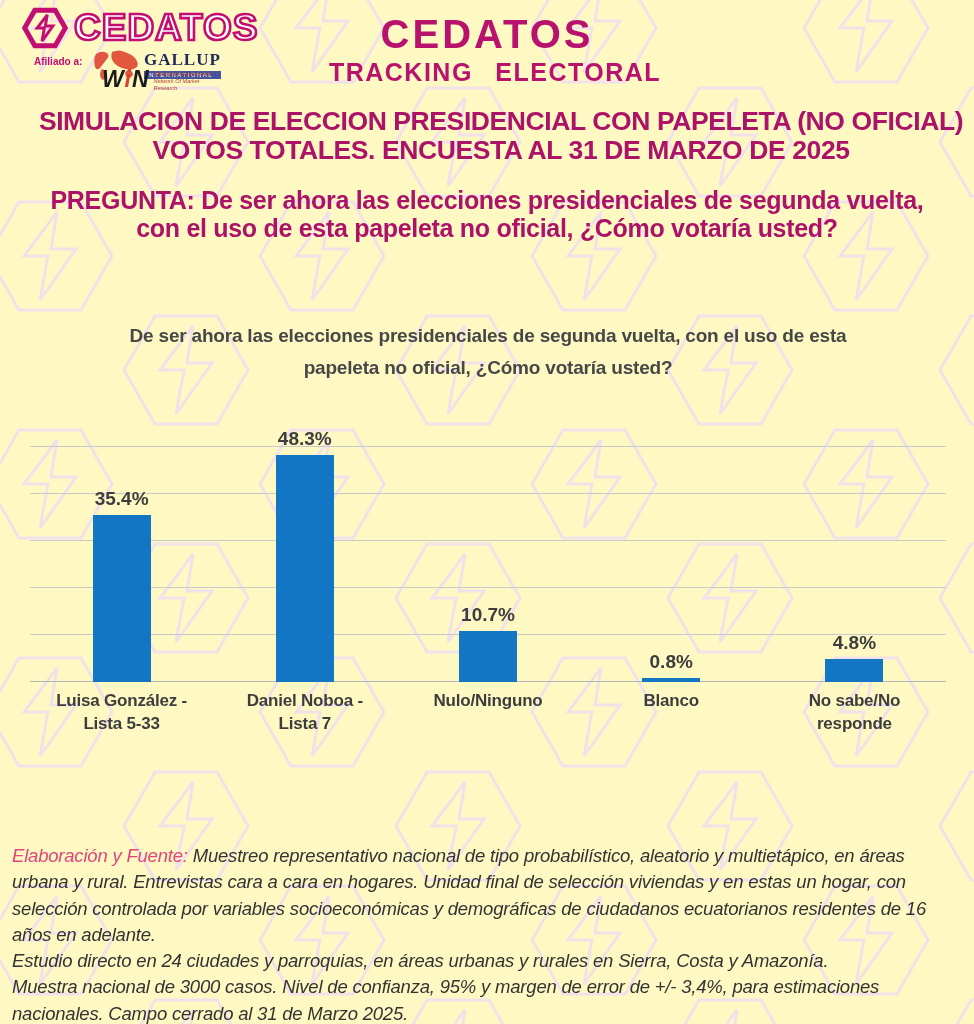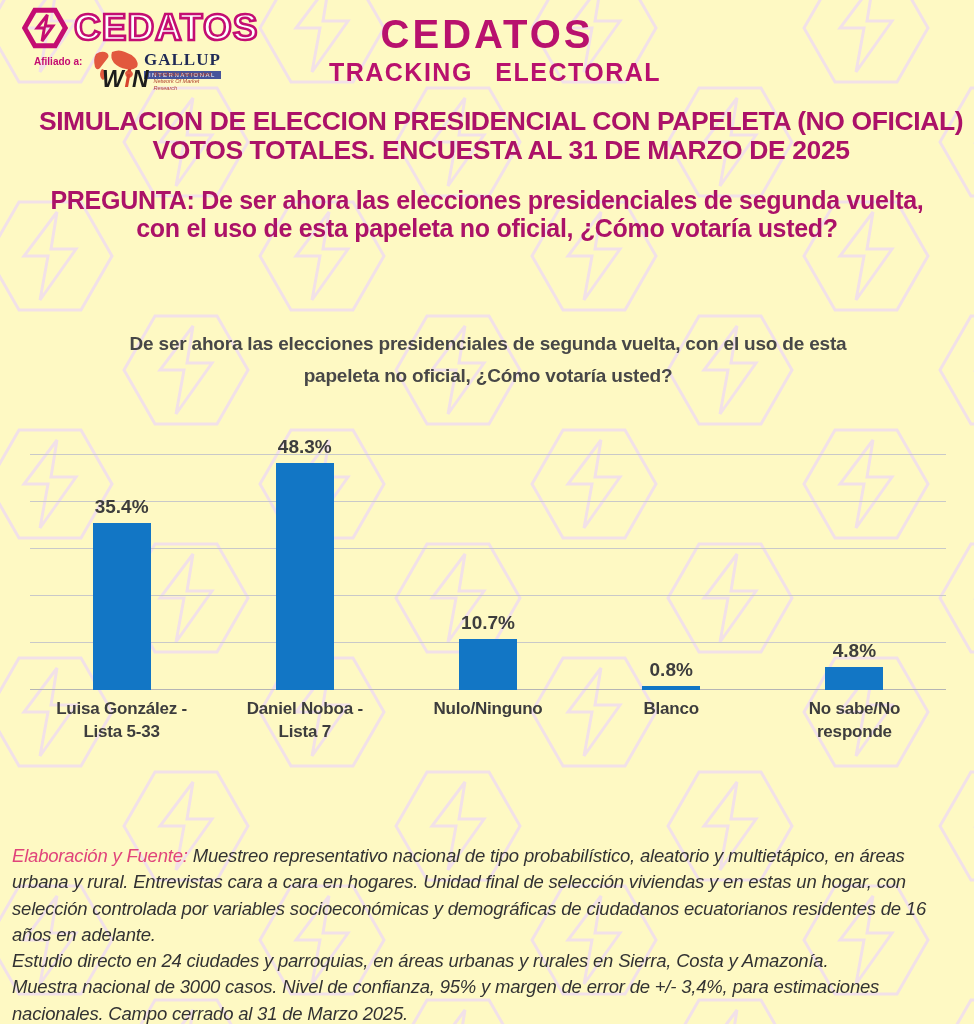"GALLUP" .gallup { text-align: center -> left }
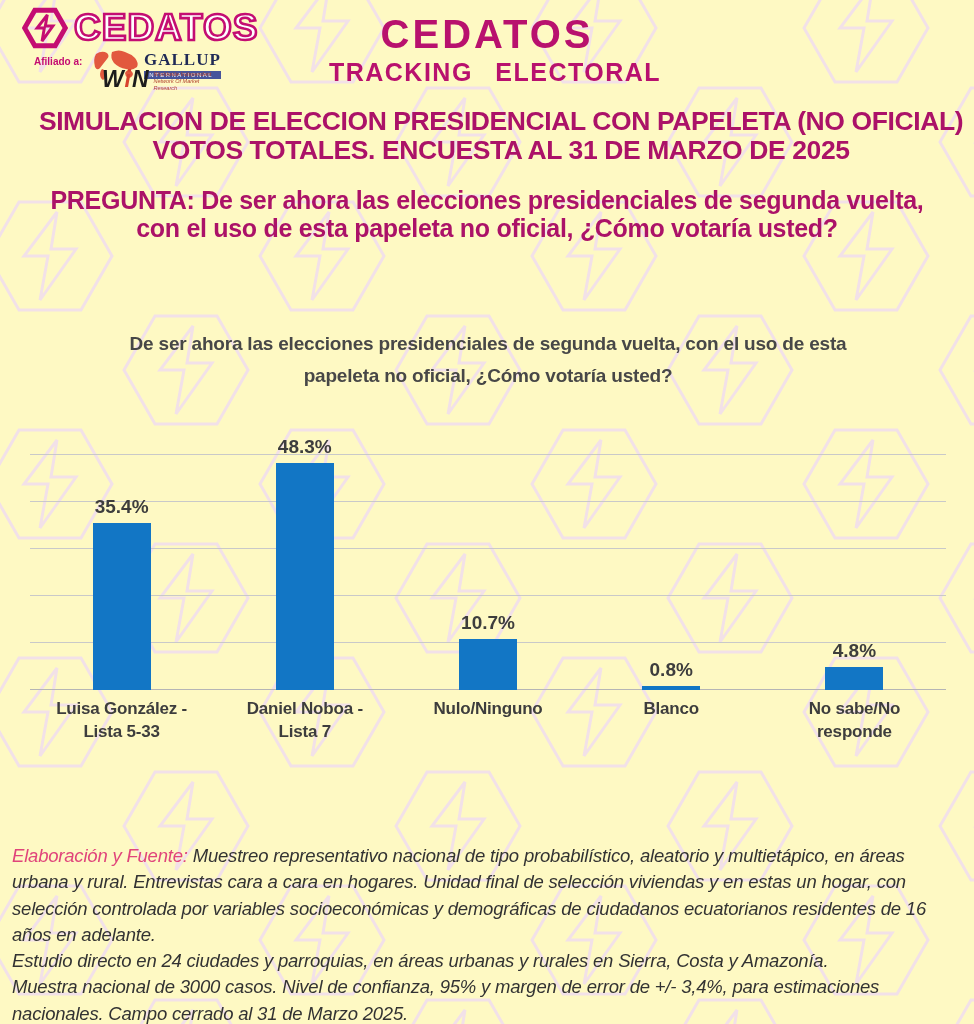"De ser ahora las elecciones" .chart-title { margin: 8px auto -> 0 auto }
